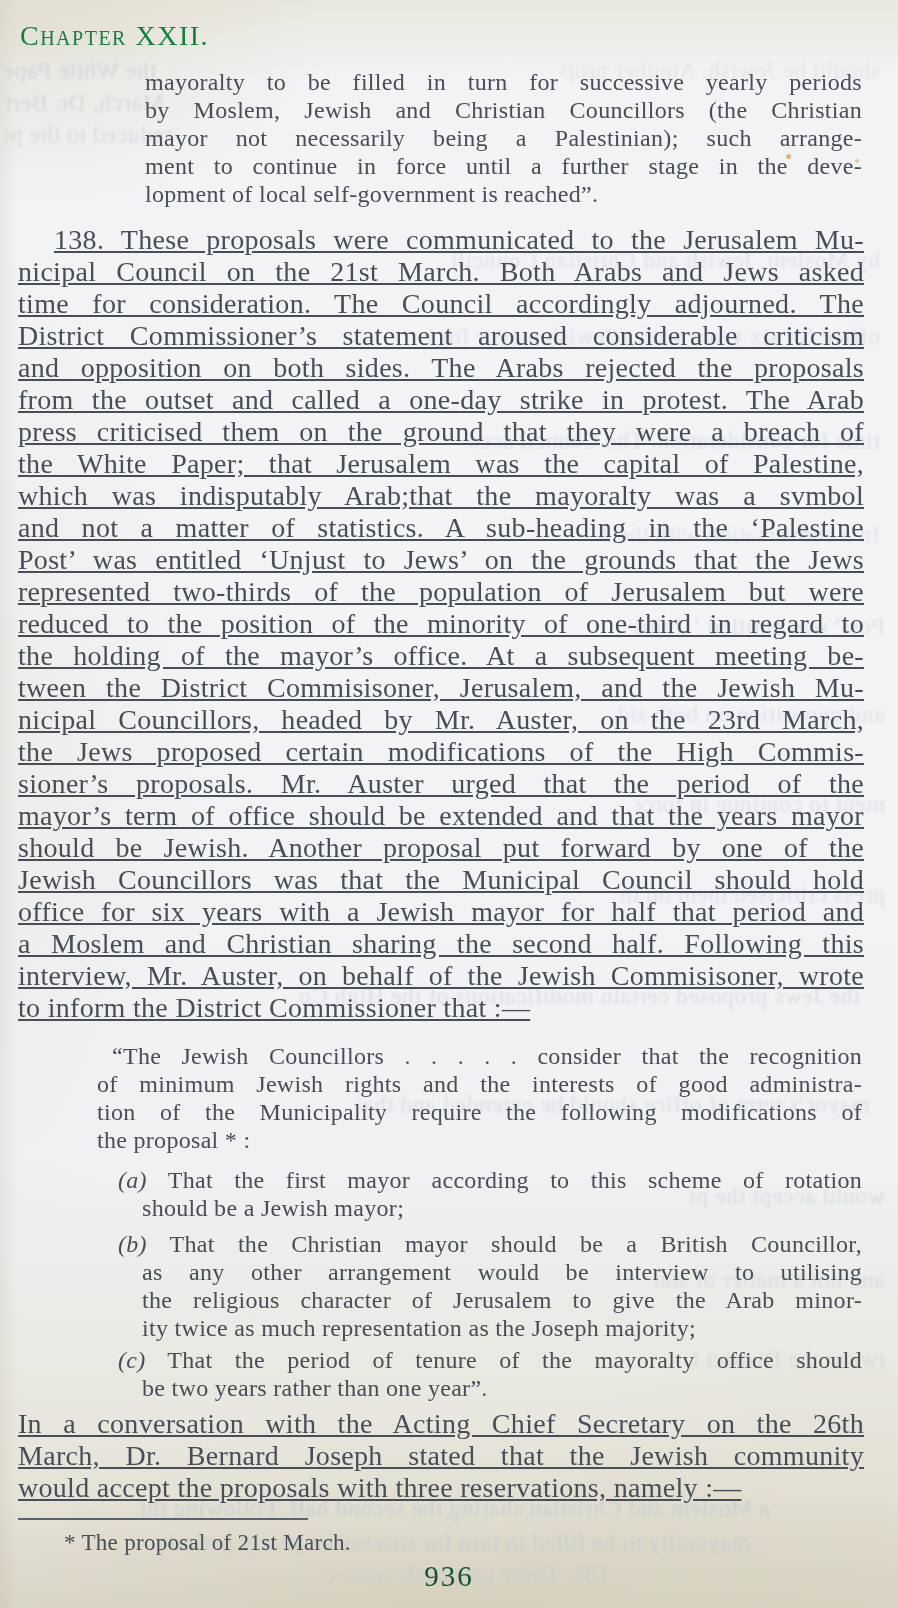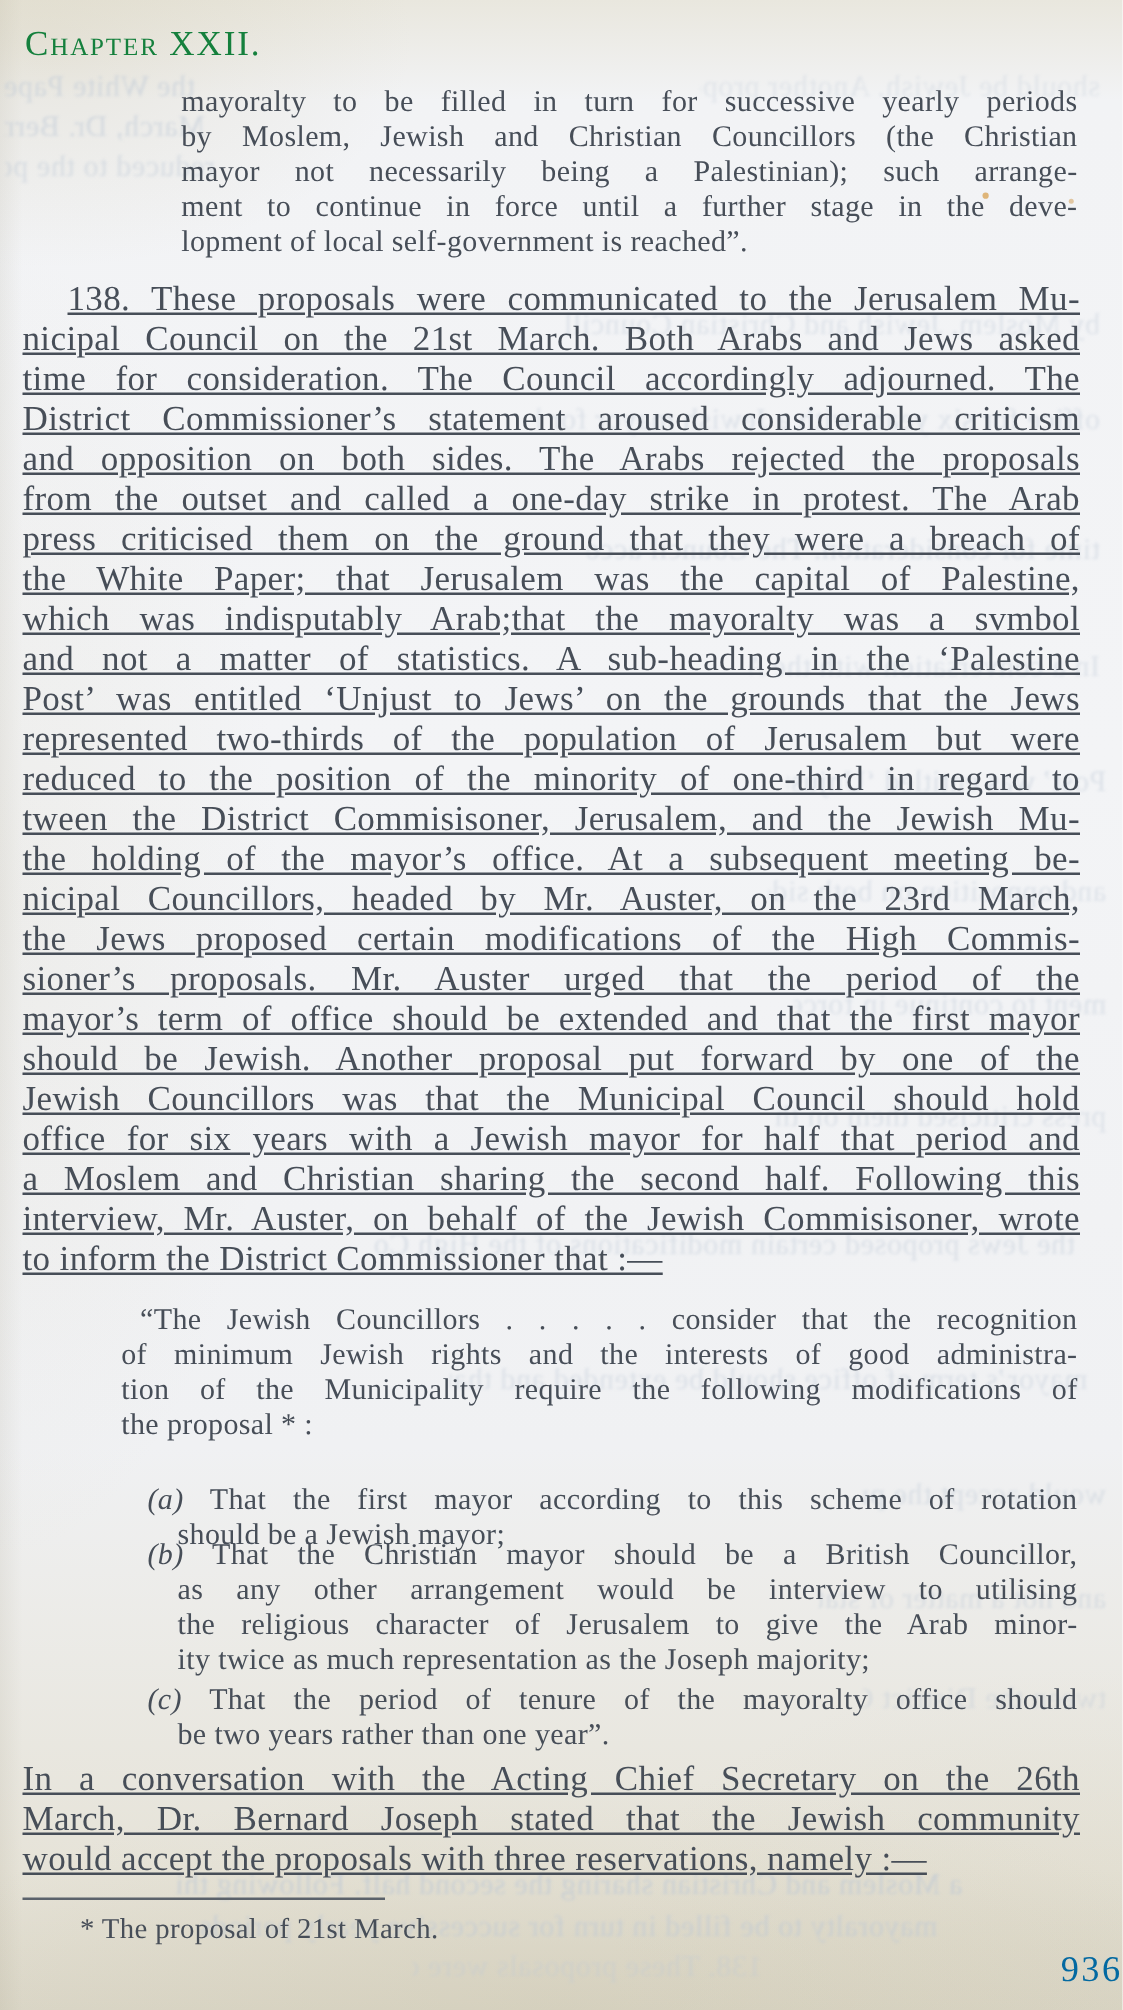"tween the District Commisisoner," div.scan-line { order: before "the holding of the mayor’s" -> after "the holding of the mayor’s" }
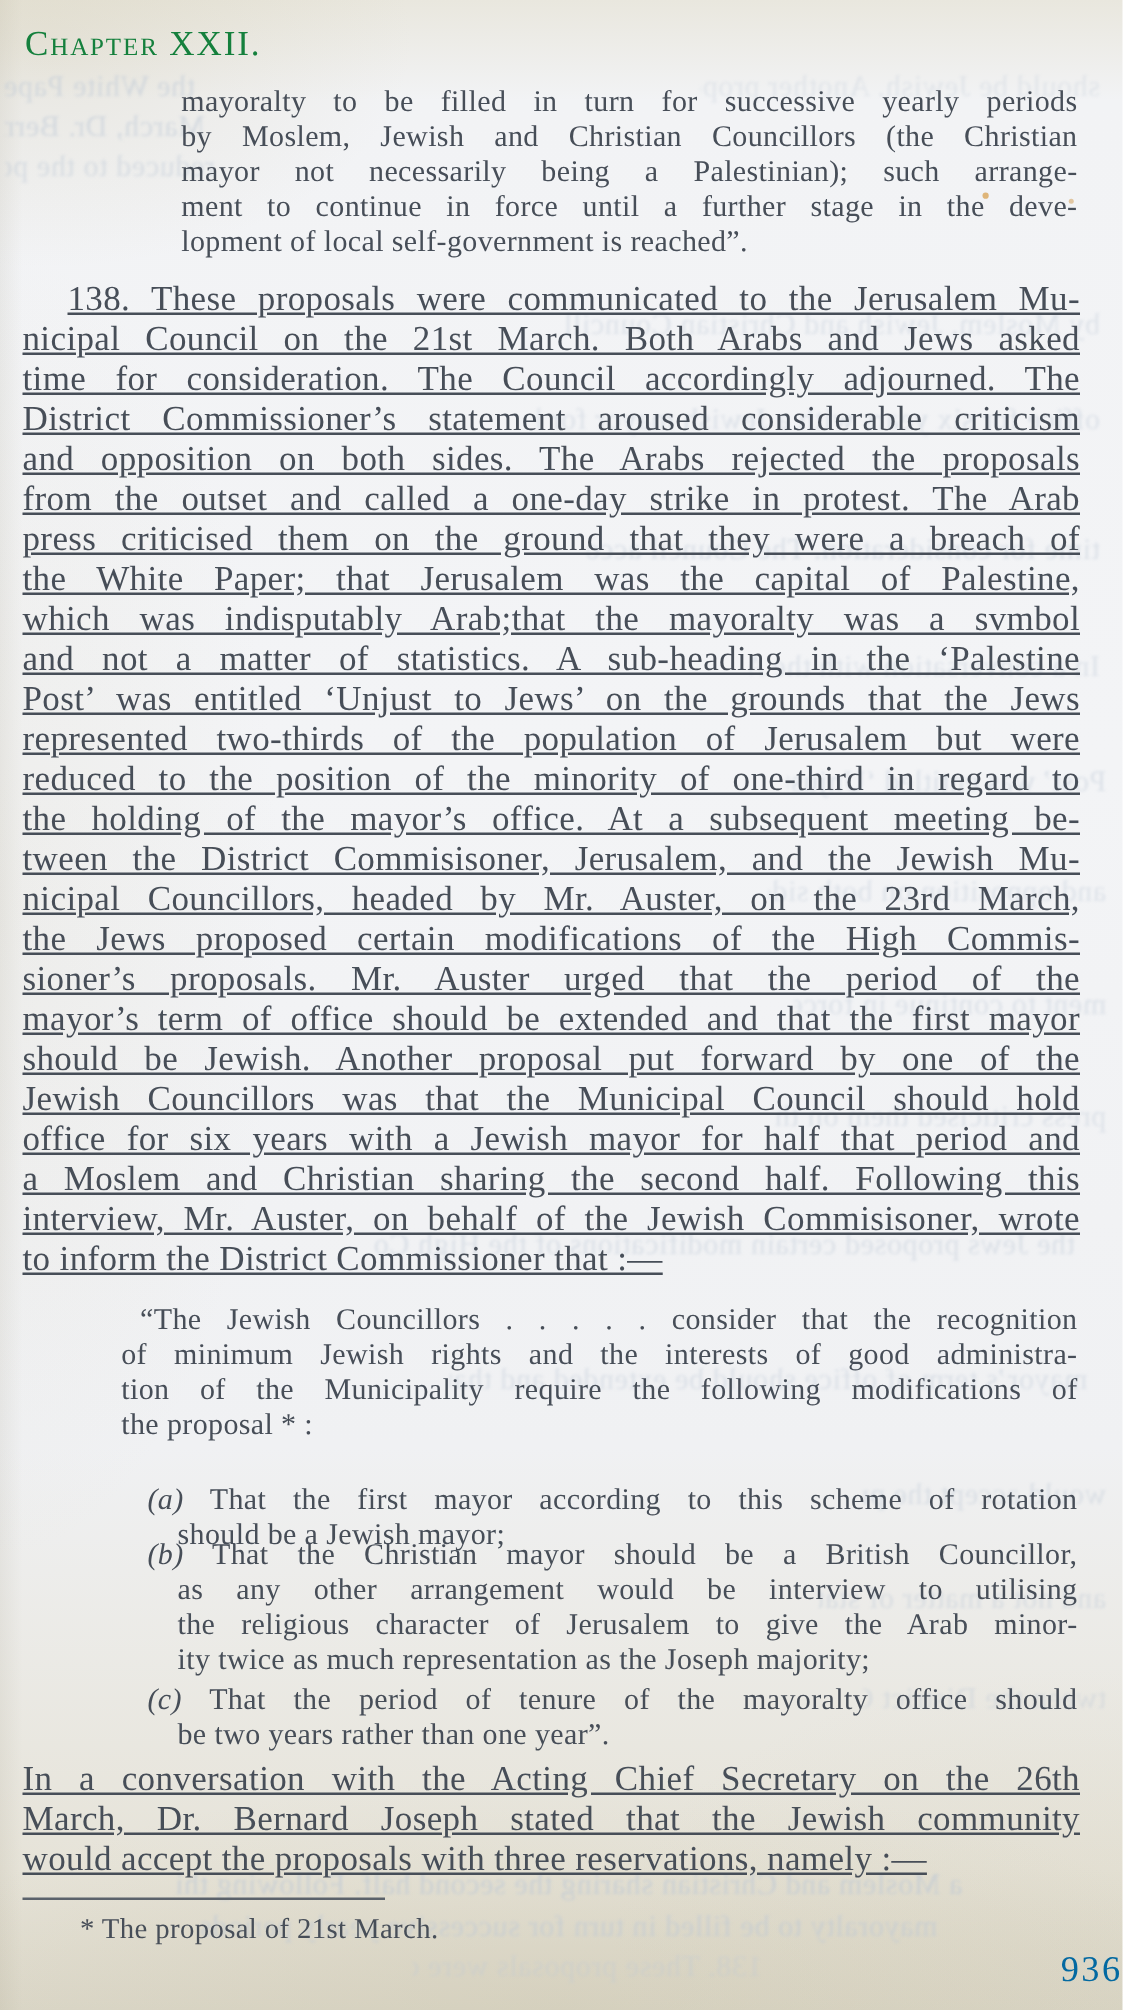"mayor’s term of office should" div.scan-line { text: first -> years }
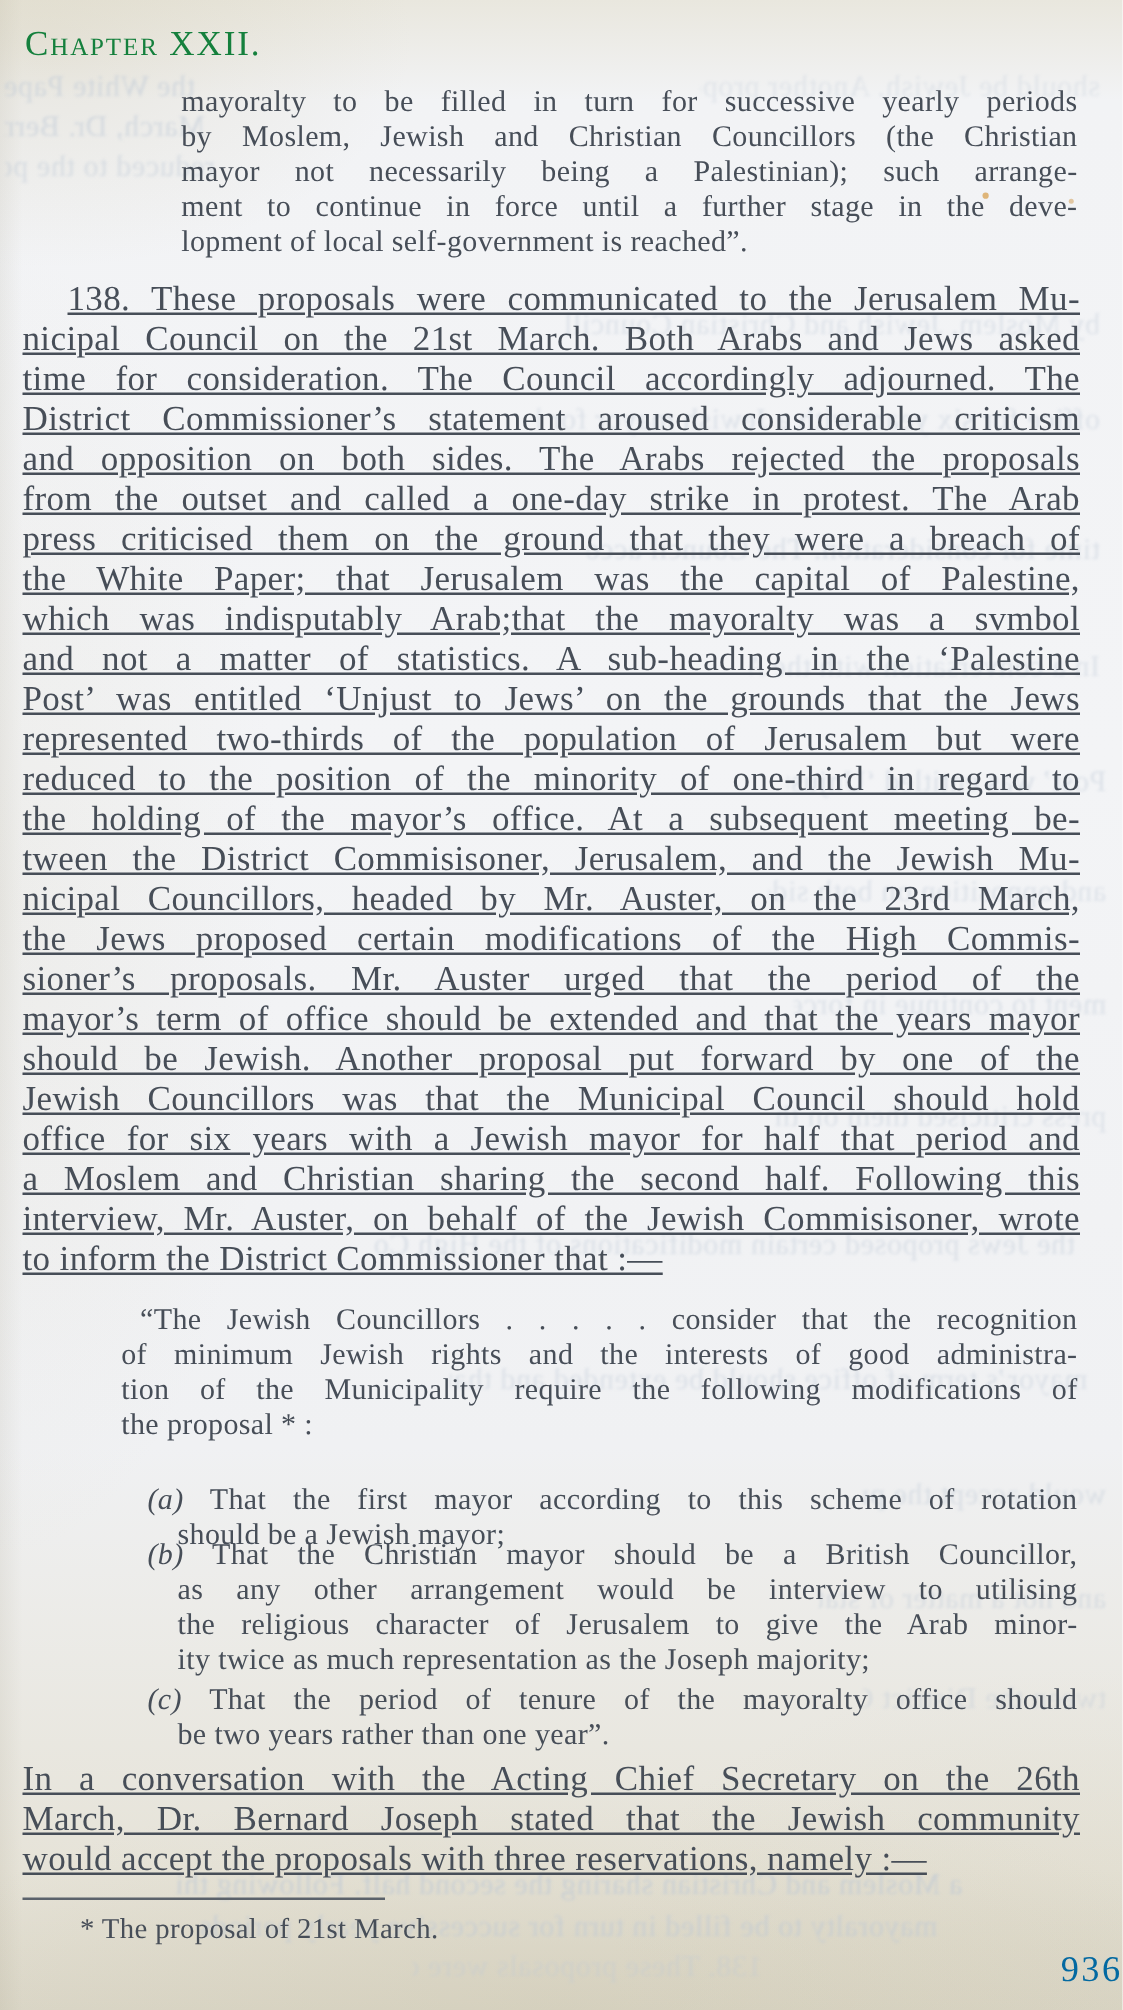"(a) That the first mayor" div.block { margin-top: 20px -> none }
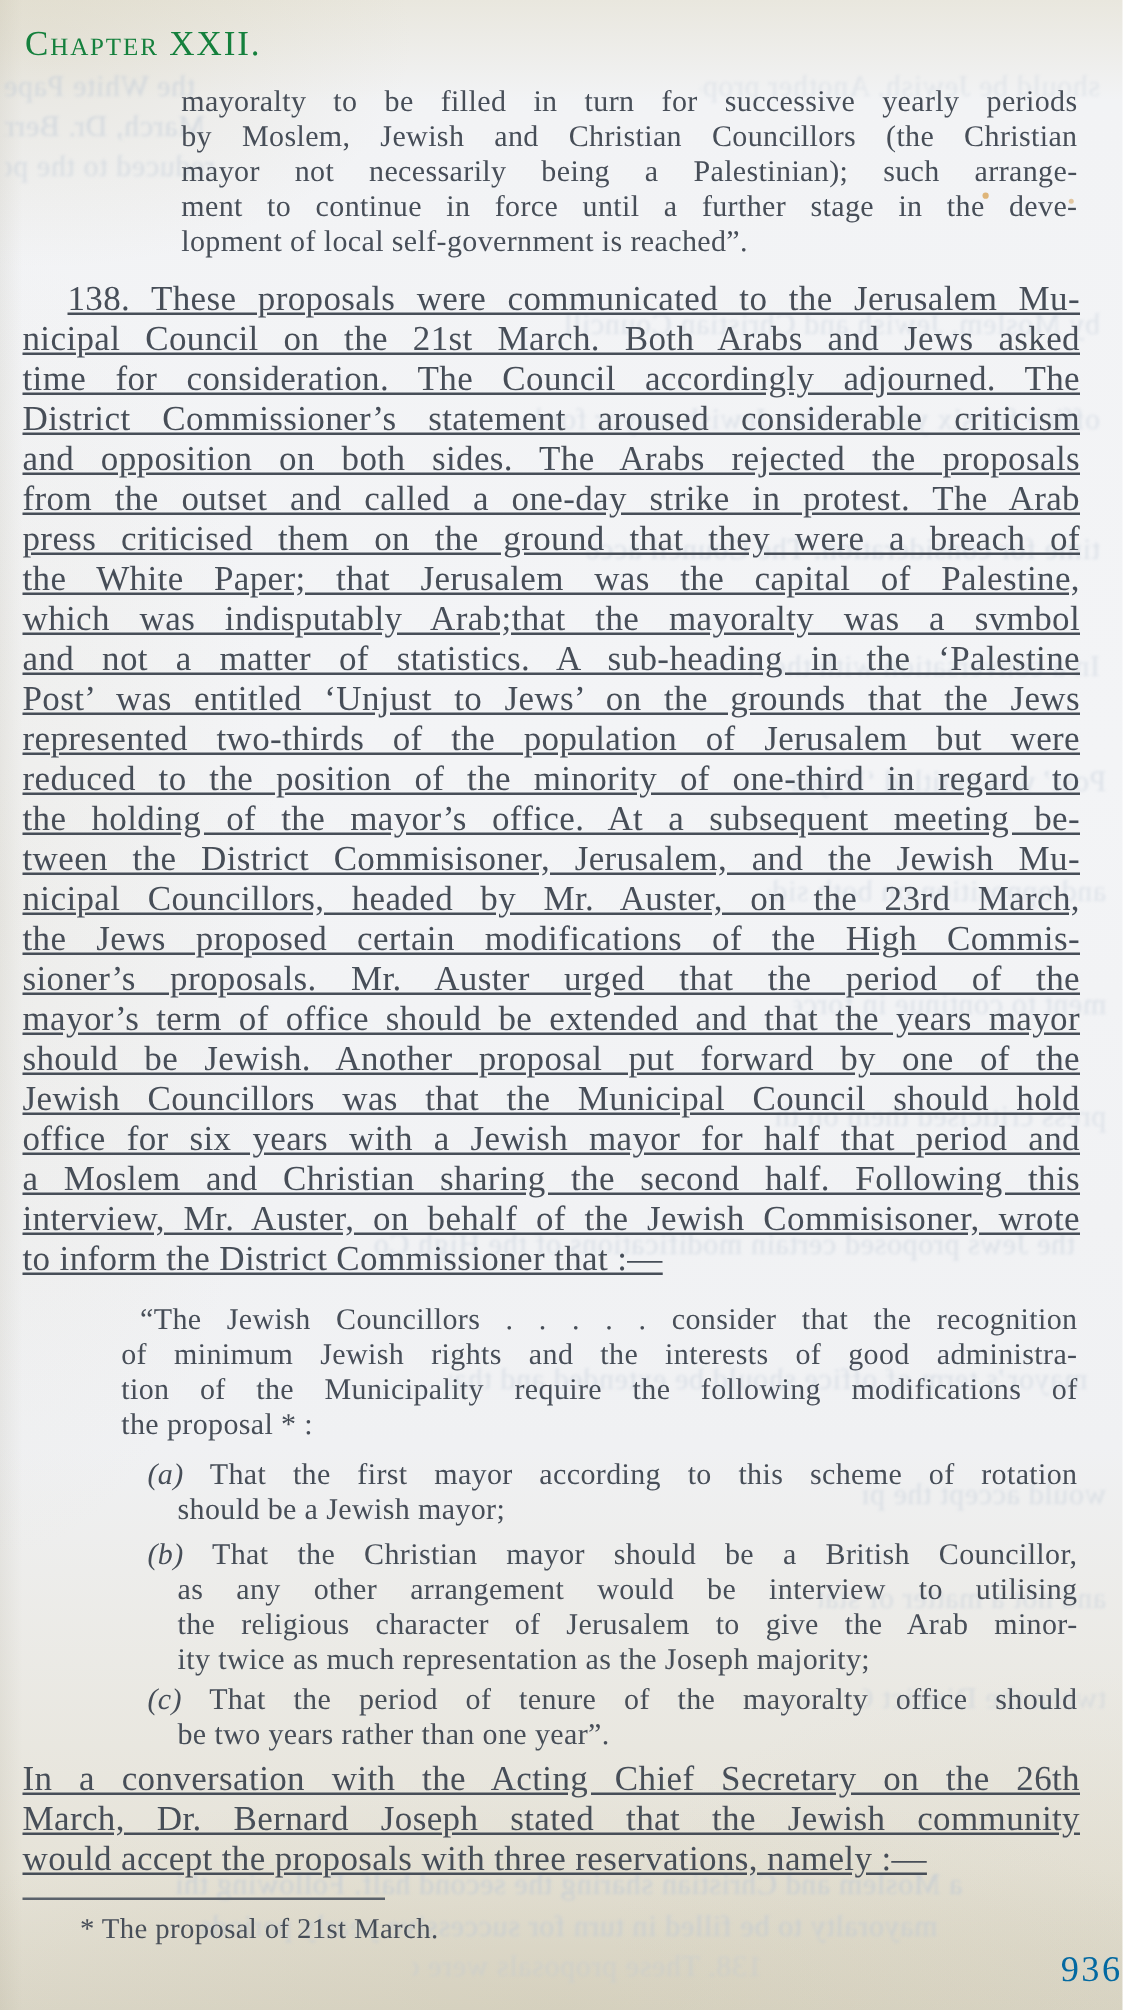"936" .page-number { color: #0369a1 -> #14532d; text-align: right -> center }
